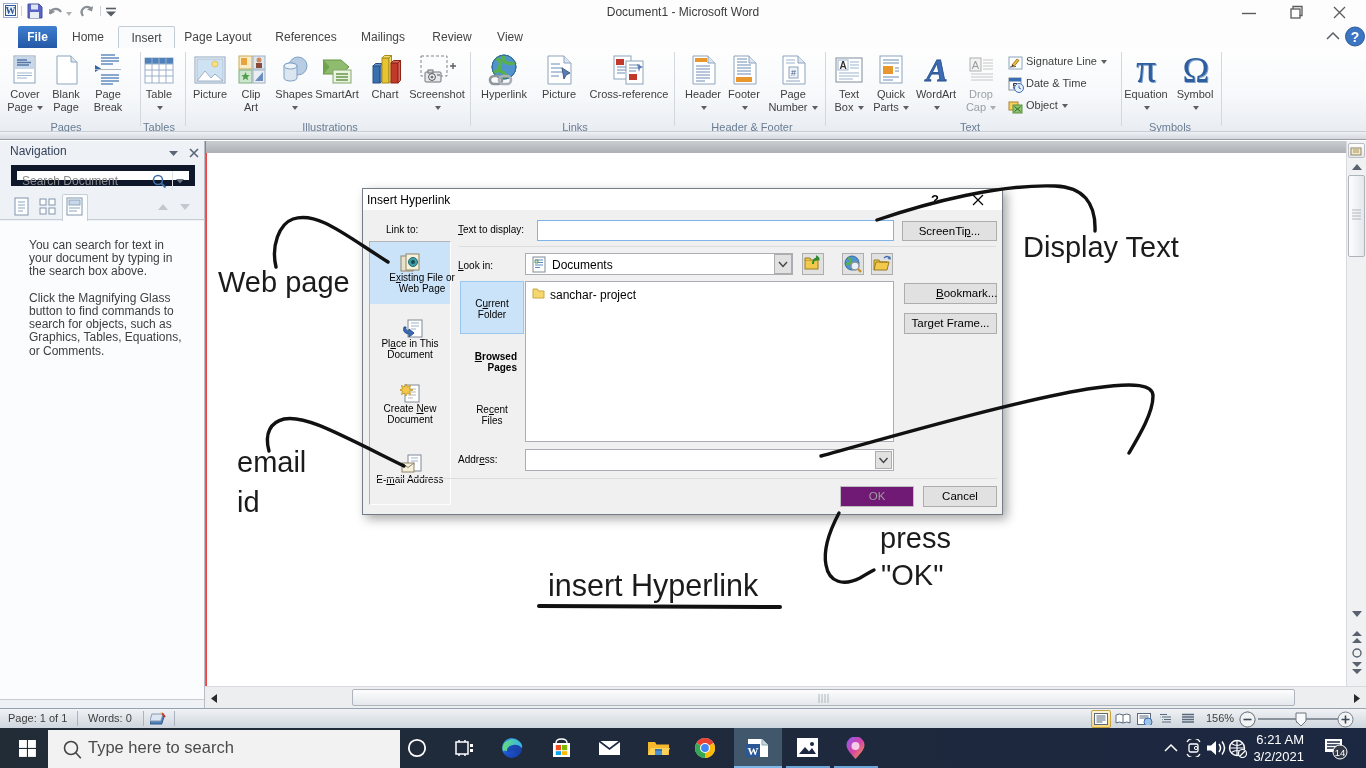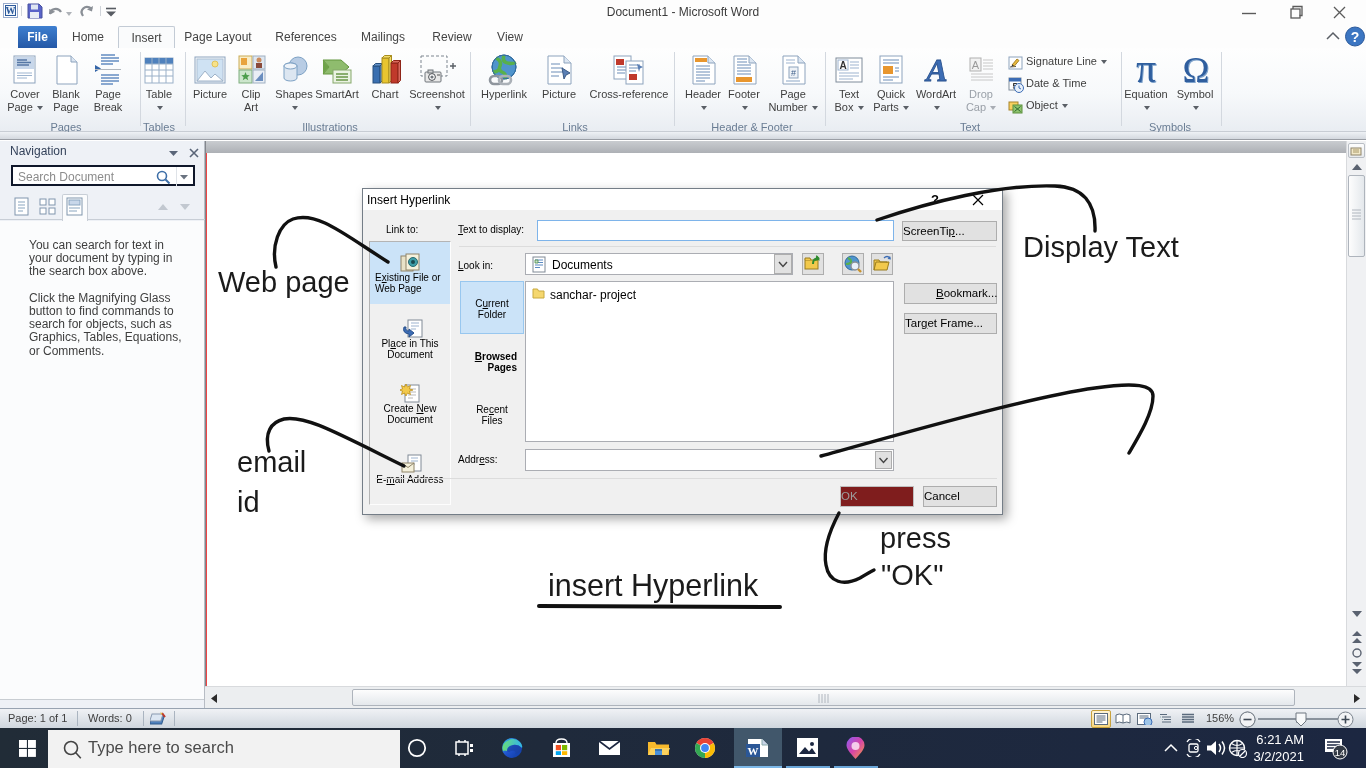"Search Document" div { border: 2px solid #0f172a -> 6px solid #0f172a }
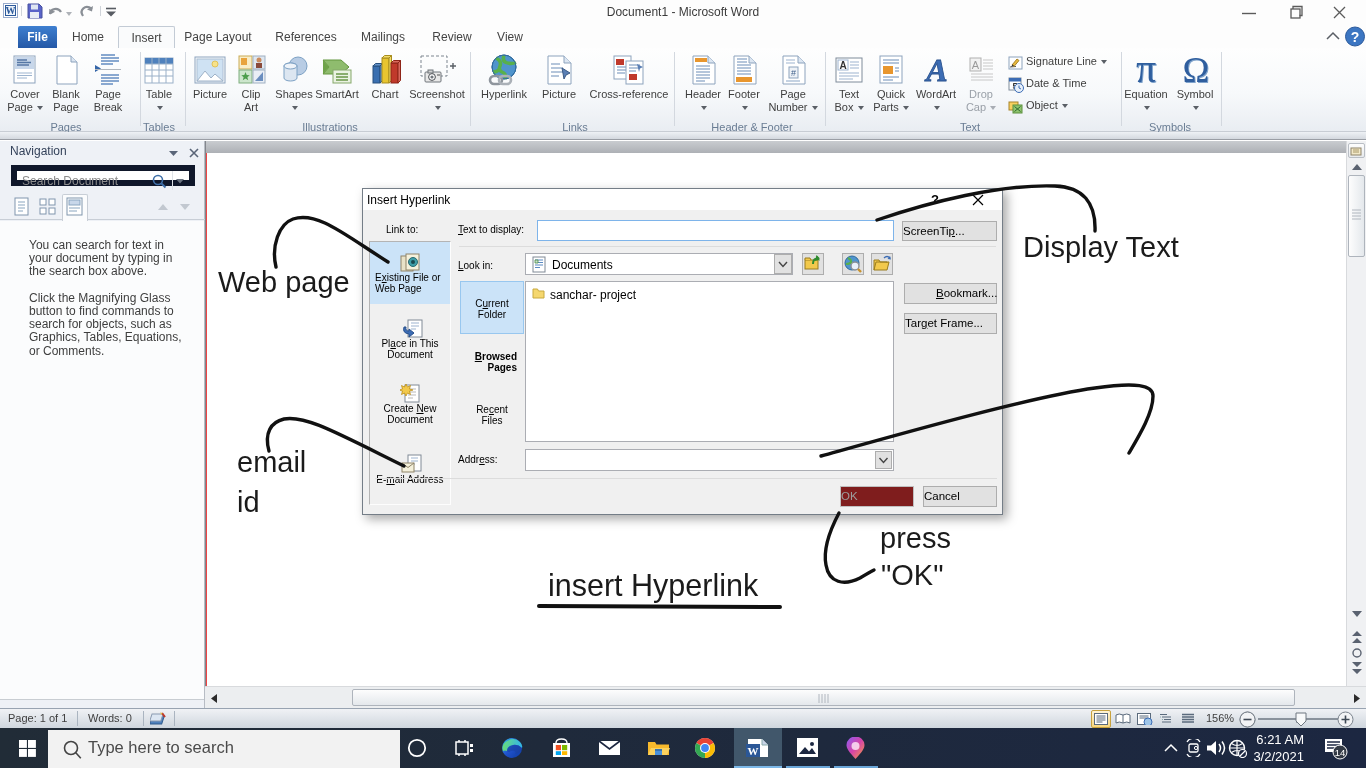"ScreenTip..." .dbtn { text-align: none -> center }
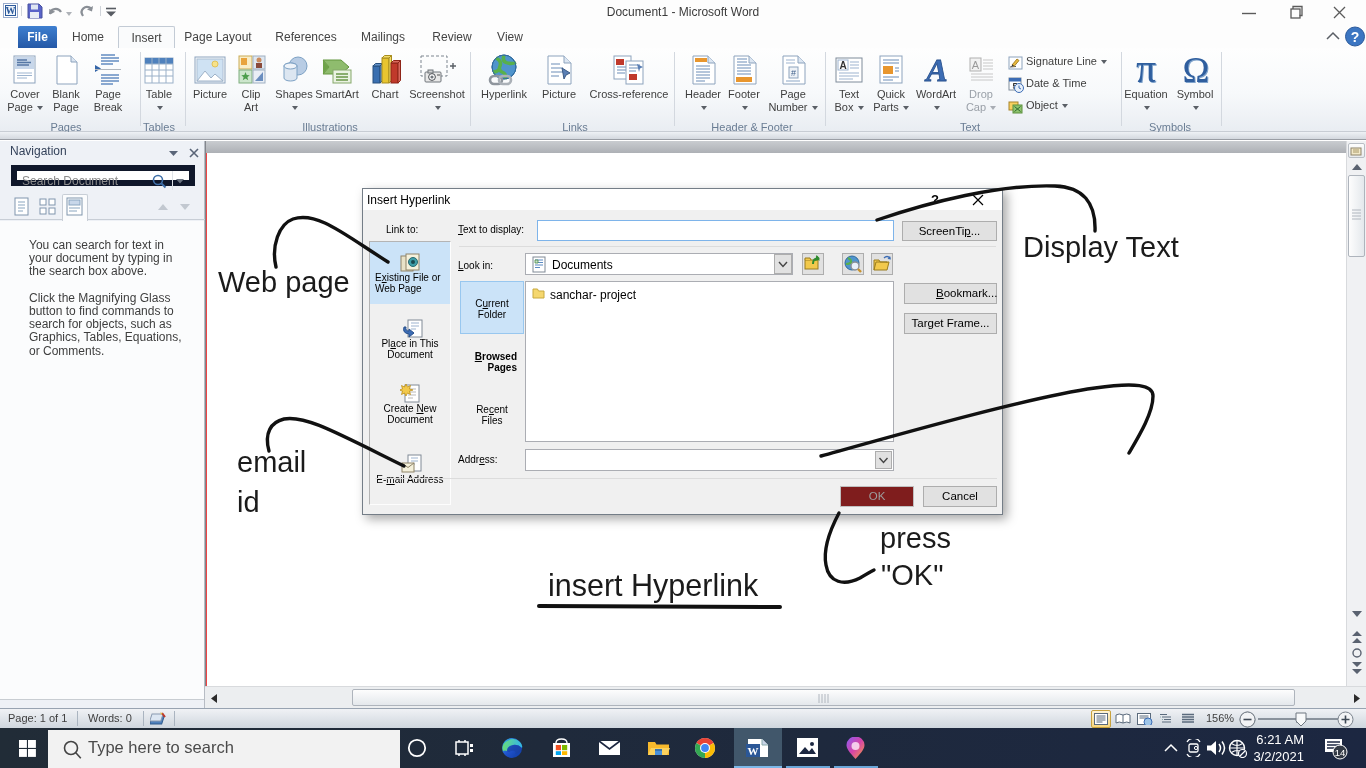"Existing File or" div.dlabel { left: 12px -> 18px; text-align: none -> center }
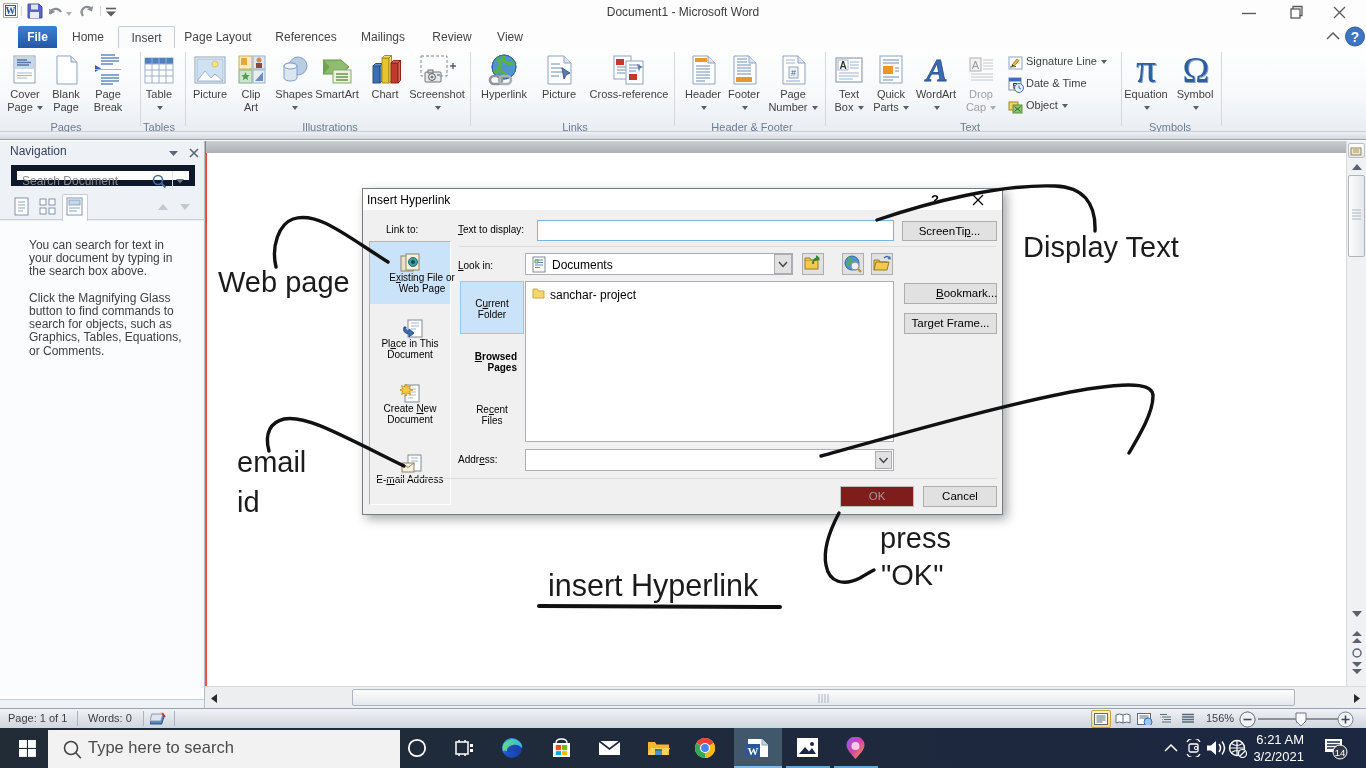"OK" div.dbtn { background: #7f1d1d -> #701a75 }
